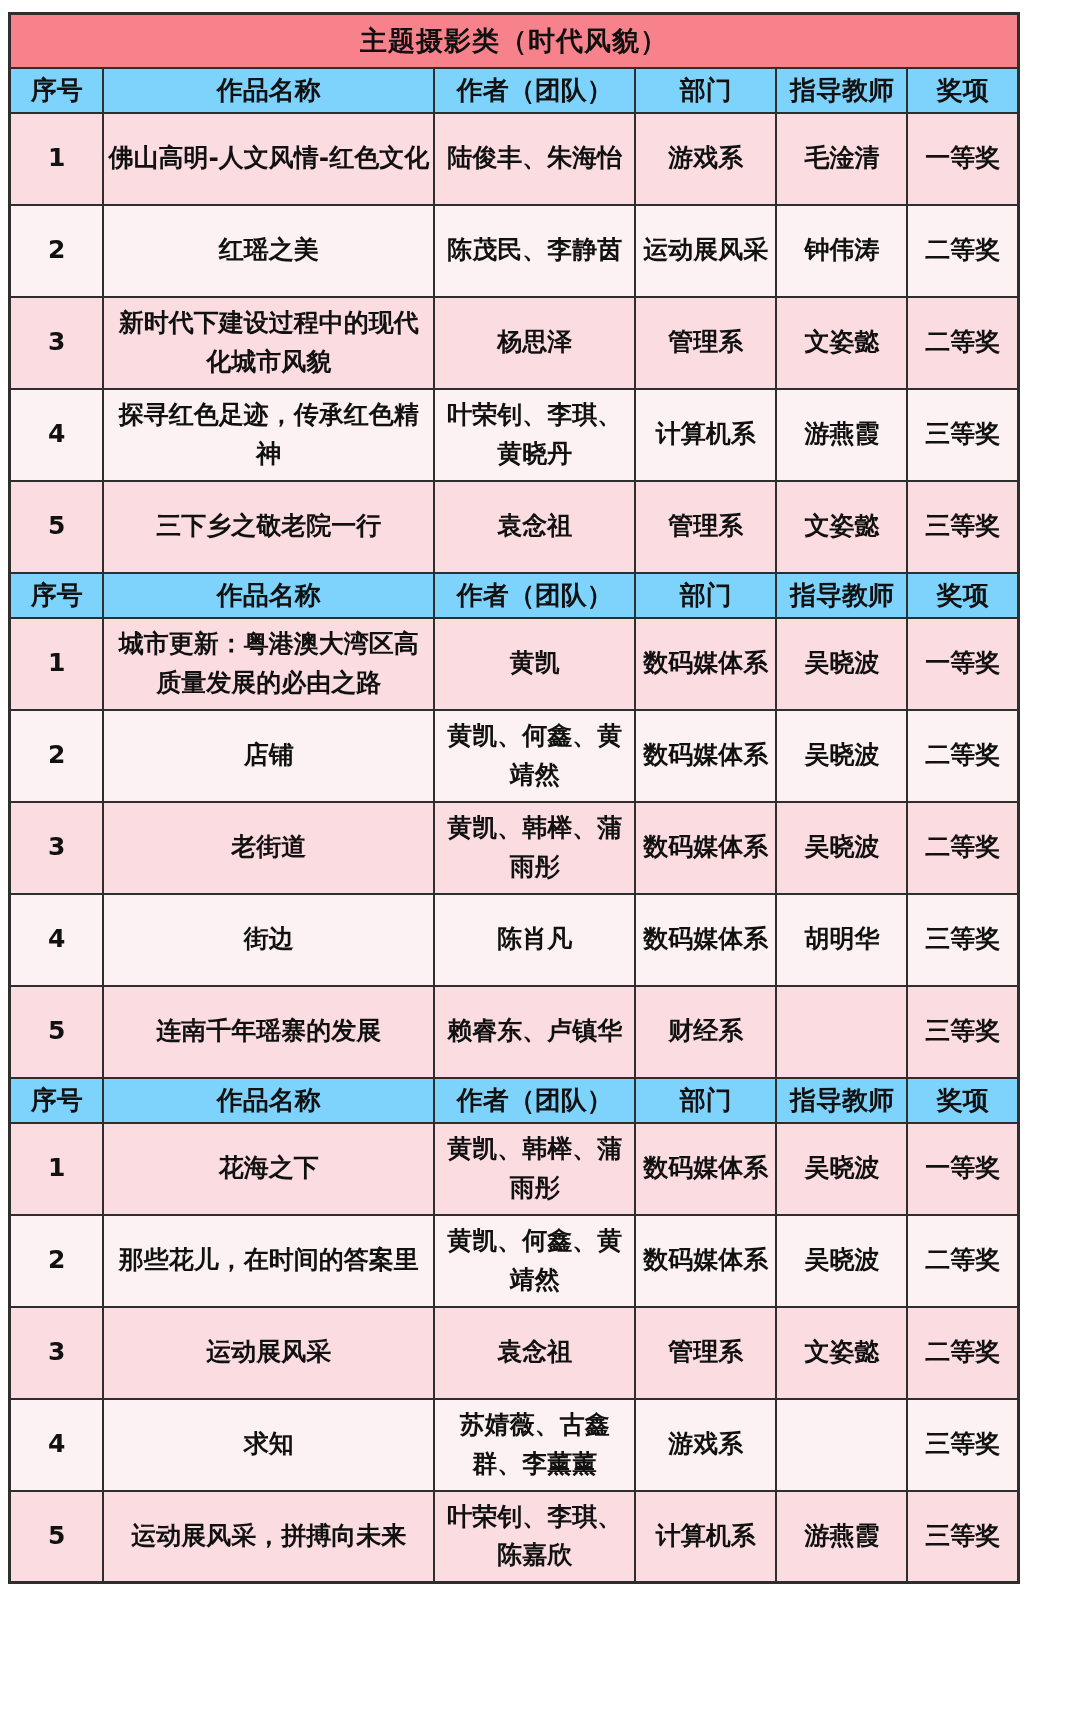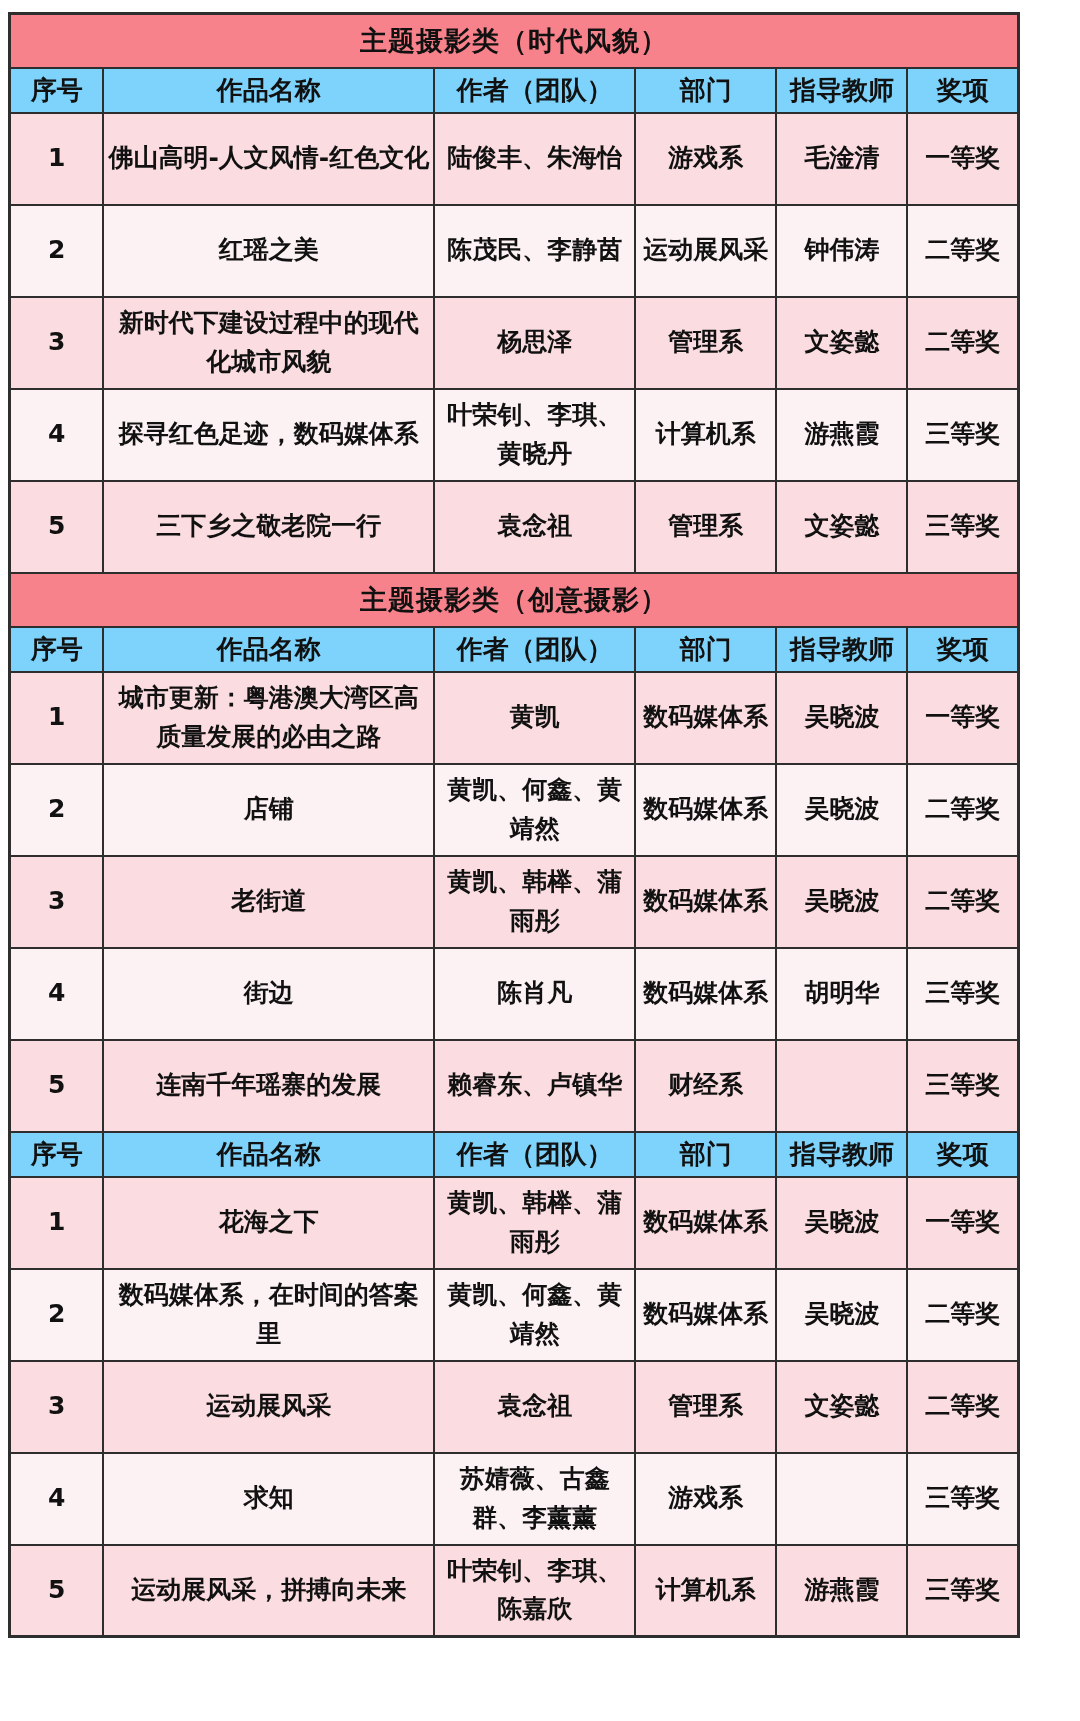"探寻红色足迹，数码媒体系" td.work-cell { text: 数码媒体系 -> 传承红色精神 }
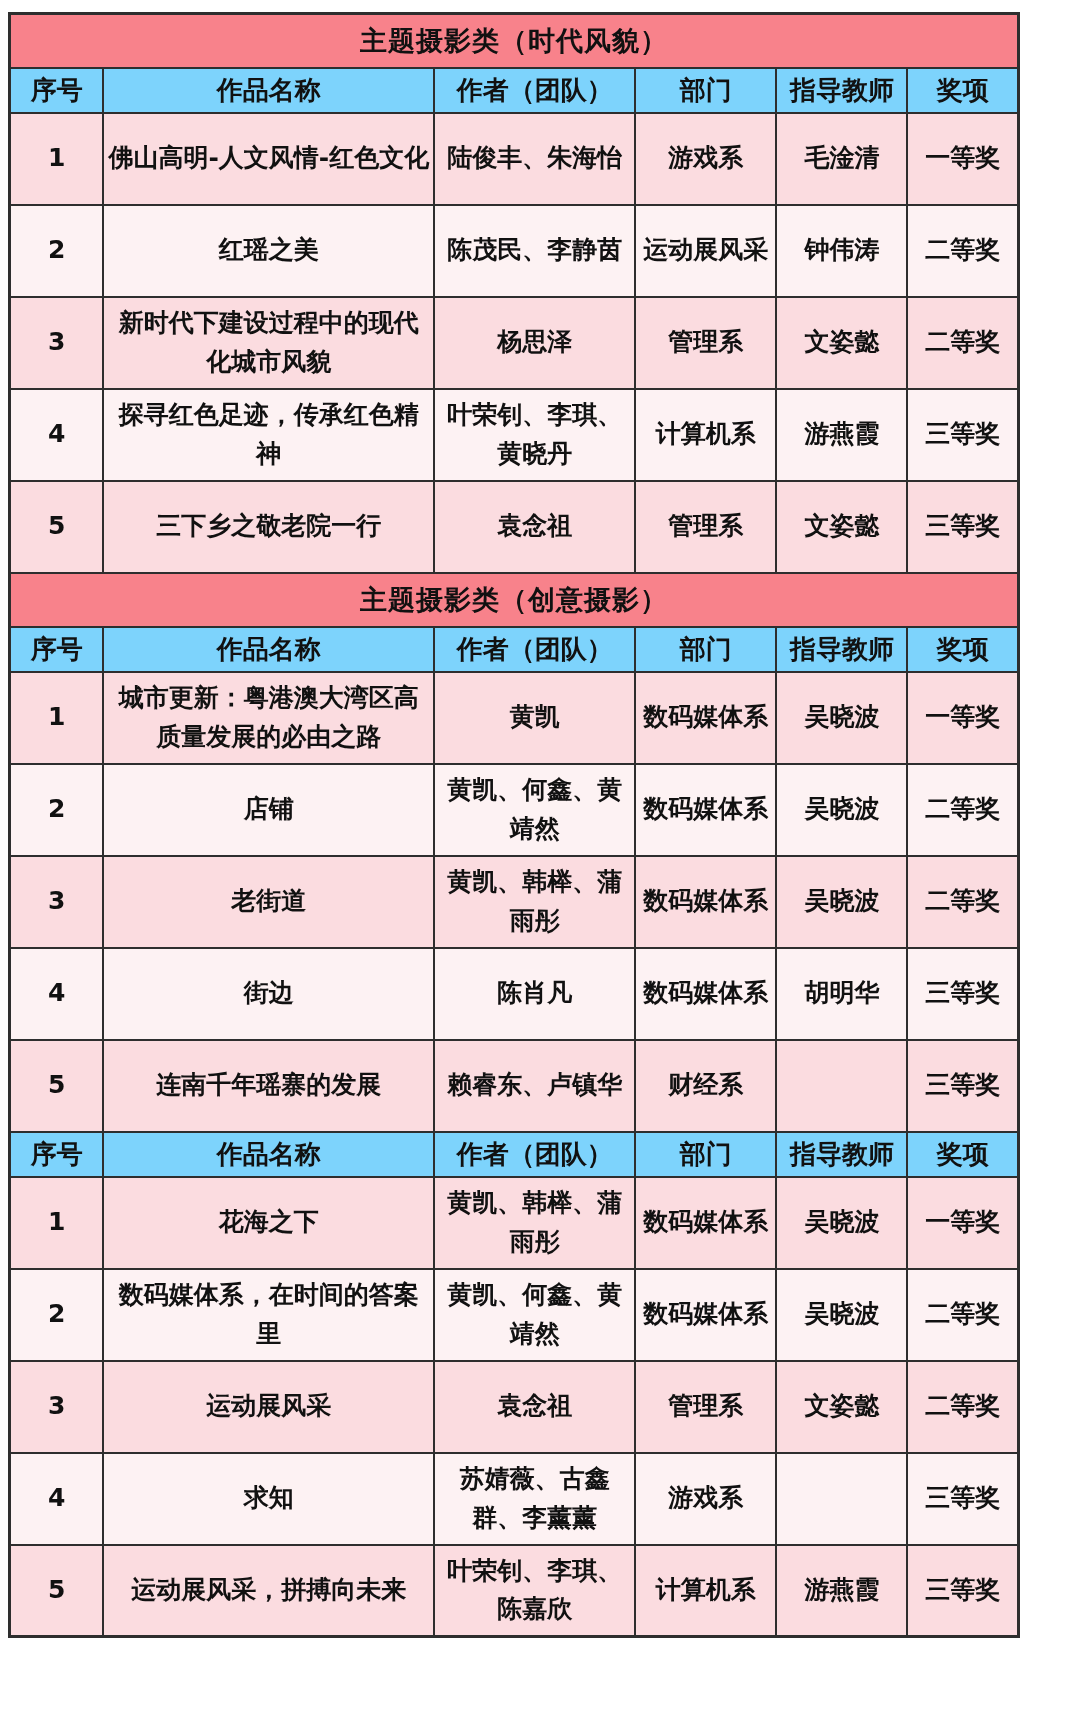"主题摄影类（创意摄影）" tr.section-band { html: <tr> <td>主题摄影类（创意摄影）</td> </tr> -> none }
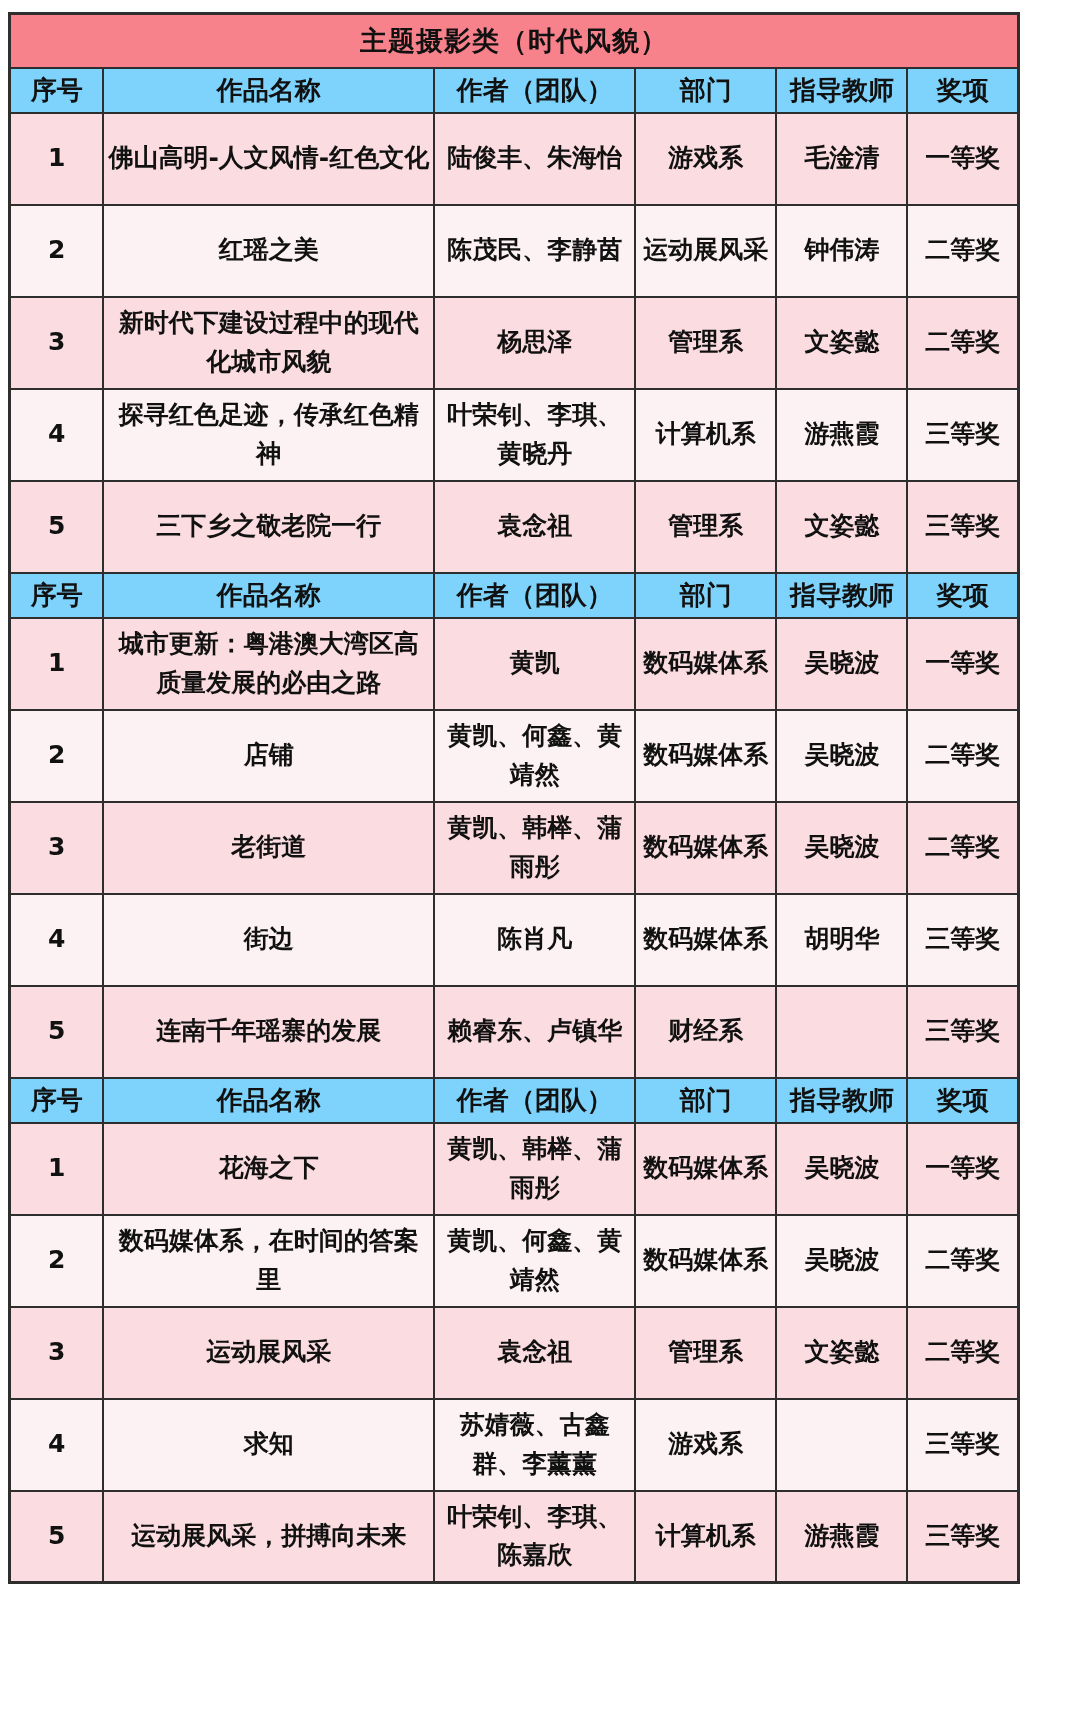"数码媒体系，在时间的答案里" td.work-cell { text: 数码媒体系 -> 那些花儿 }
